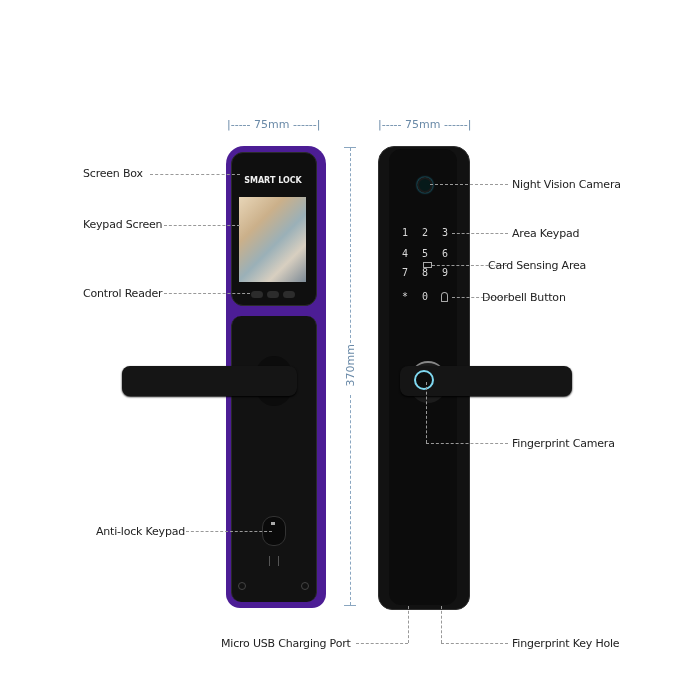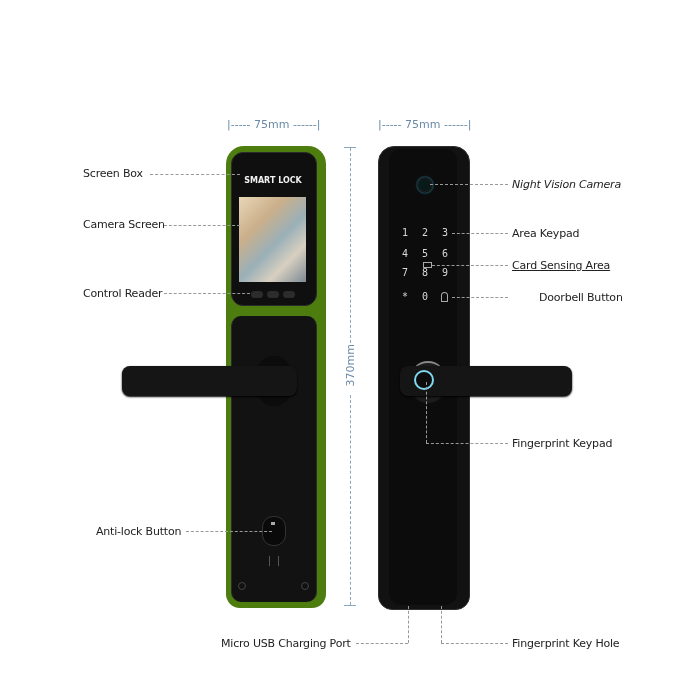"SMART LOCK" div.panel { background: #4d7c0f -> #4c1d95 }
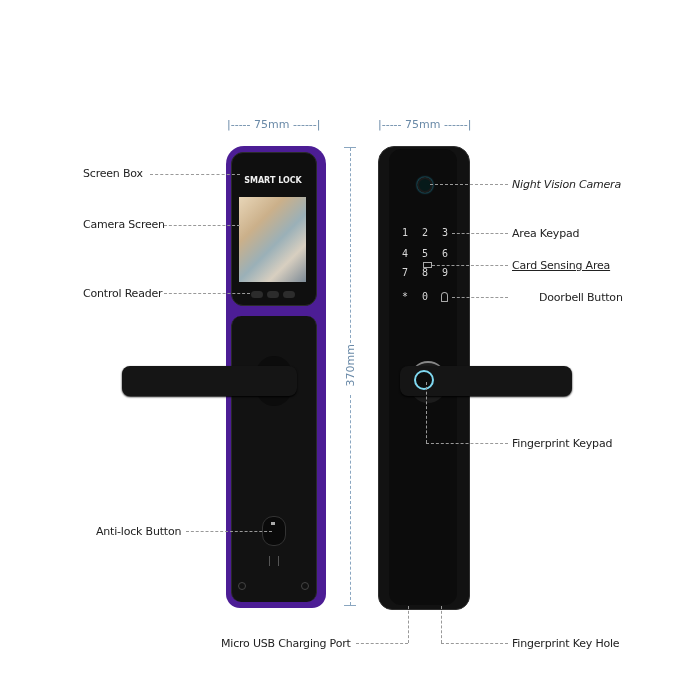"Night Vision Camera" div.label { font-style: italic -> none }
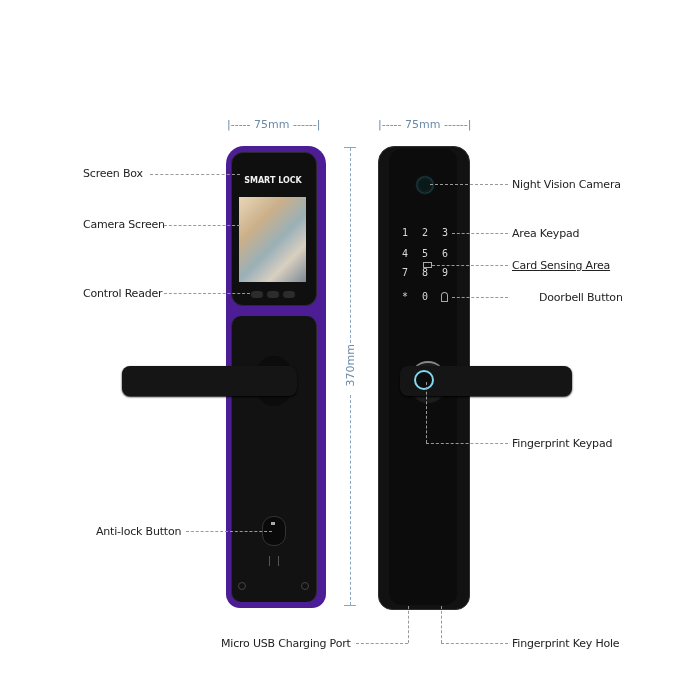"Camera Screen" div.label { text: Camera -> Keypad }
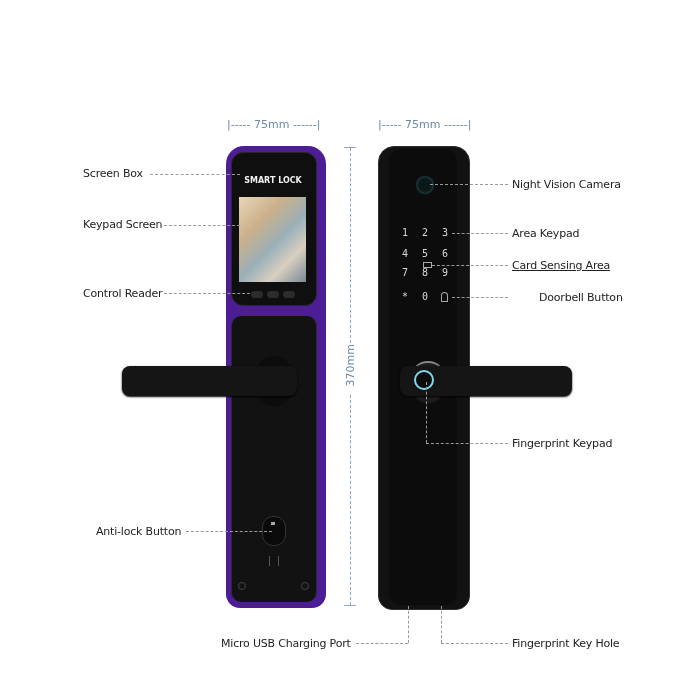"Card Sensing Area" div.label { left: 512px -> 488px; text-decoration: underline -> none }
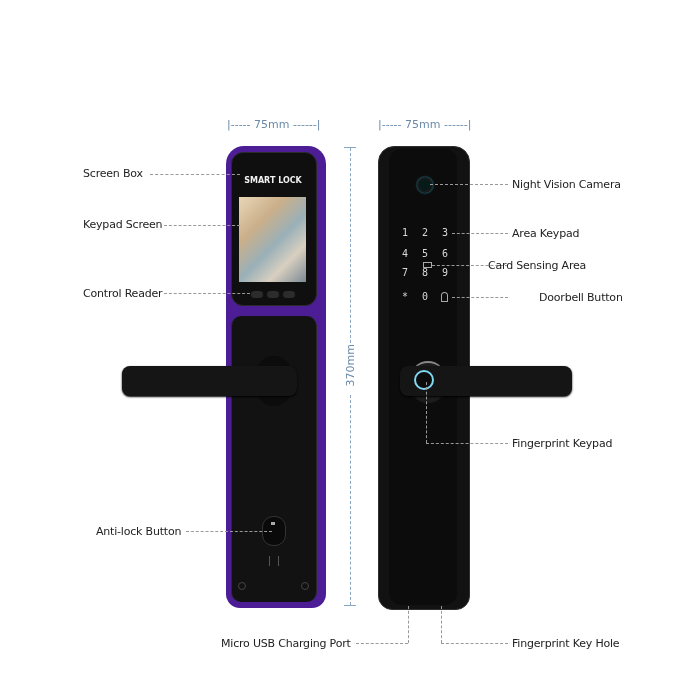"Doorbell Button" div.label { left: 539px -> 482px }
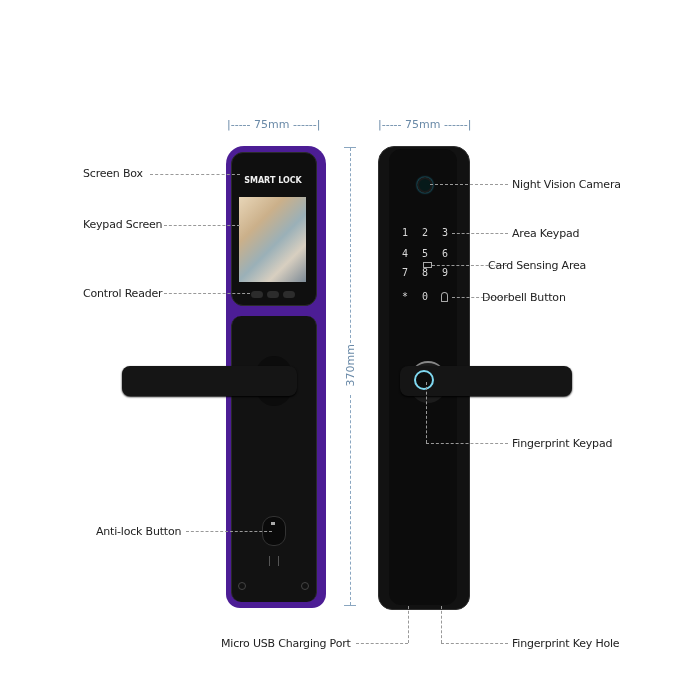"Fingerprint Keypad" div.label { text: Keypad -> Camera }
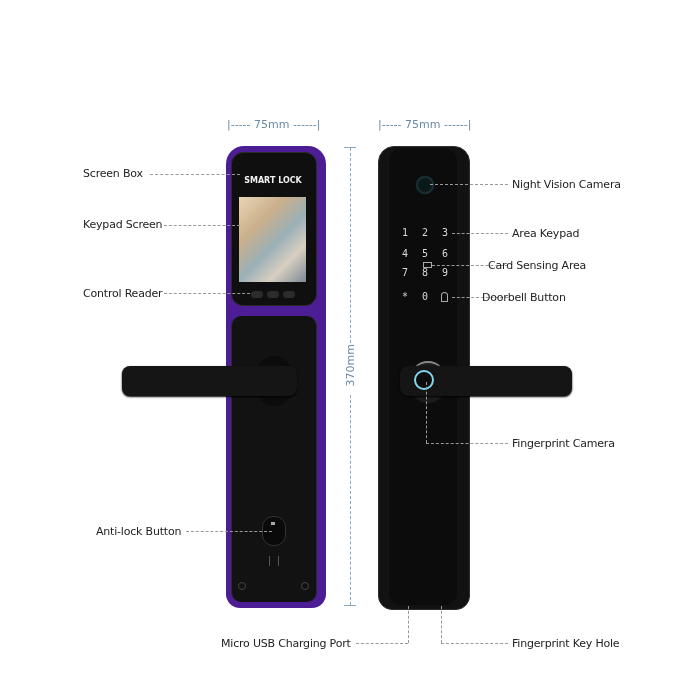"Anti-lock Button" div.label { text: Button -> Keypad }
